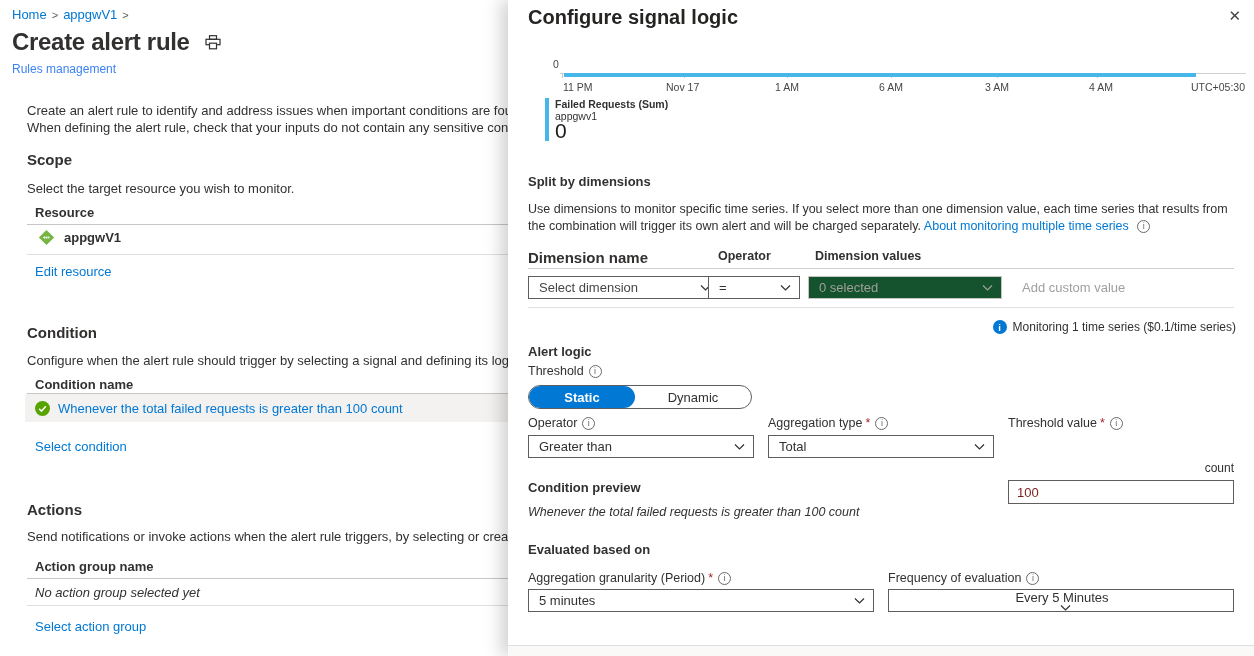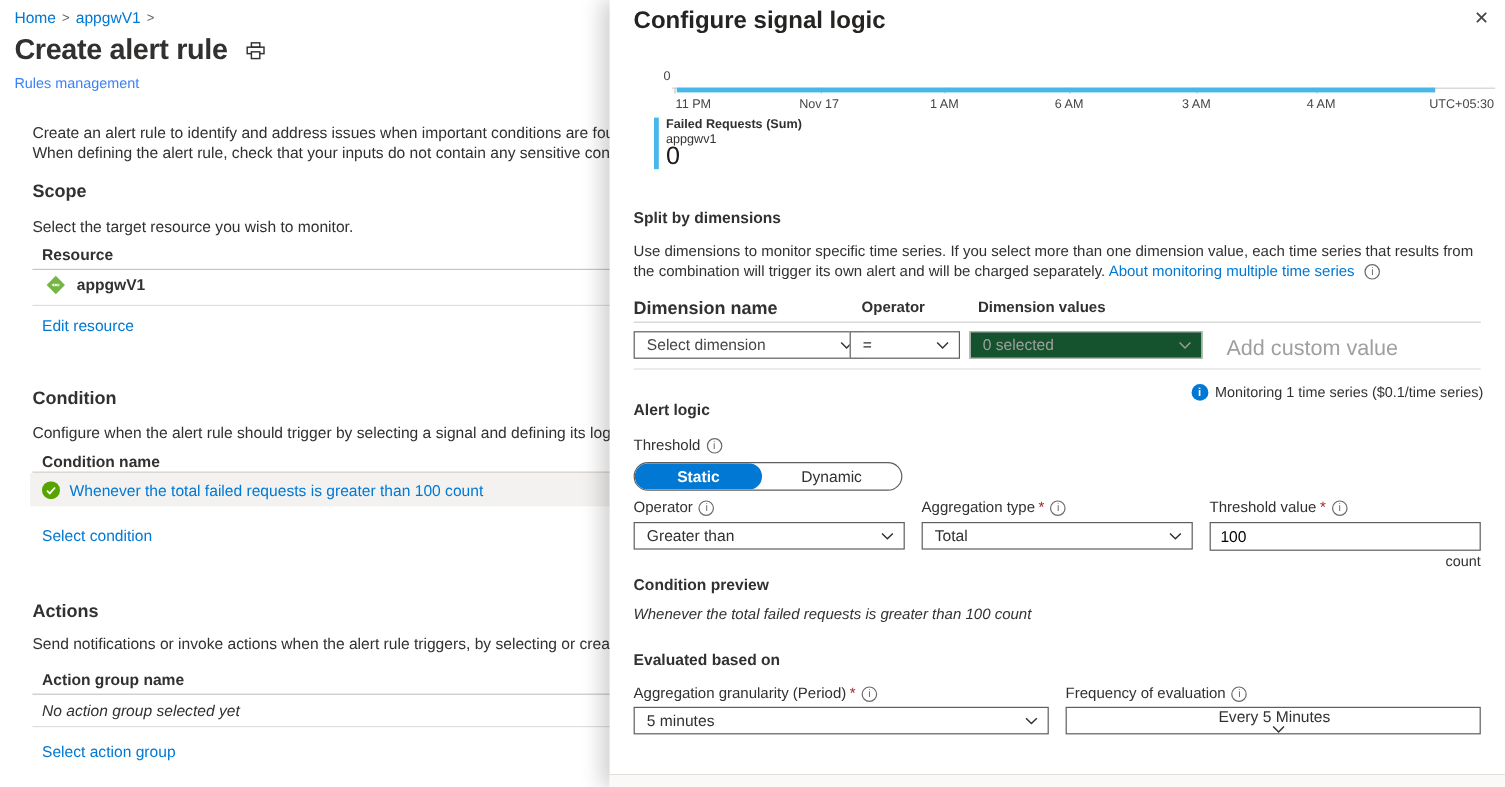"Add custom value" span.abs { font-size: 18px -> 13px }
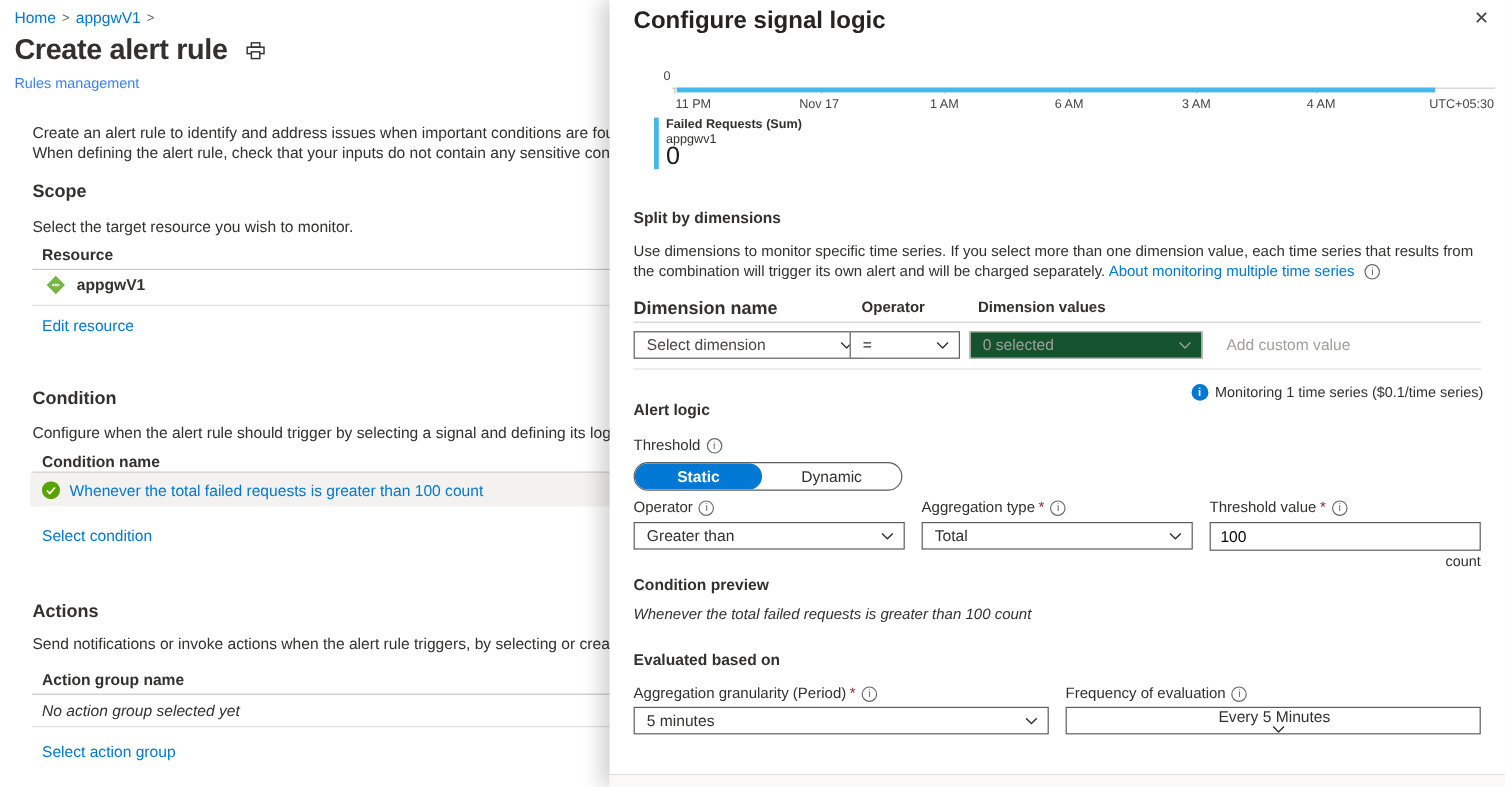"Alert logic" div.abs { top: 334px -> 344px }
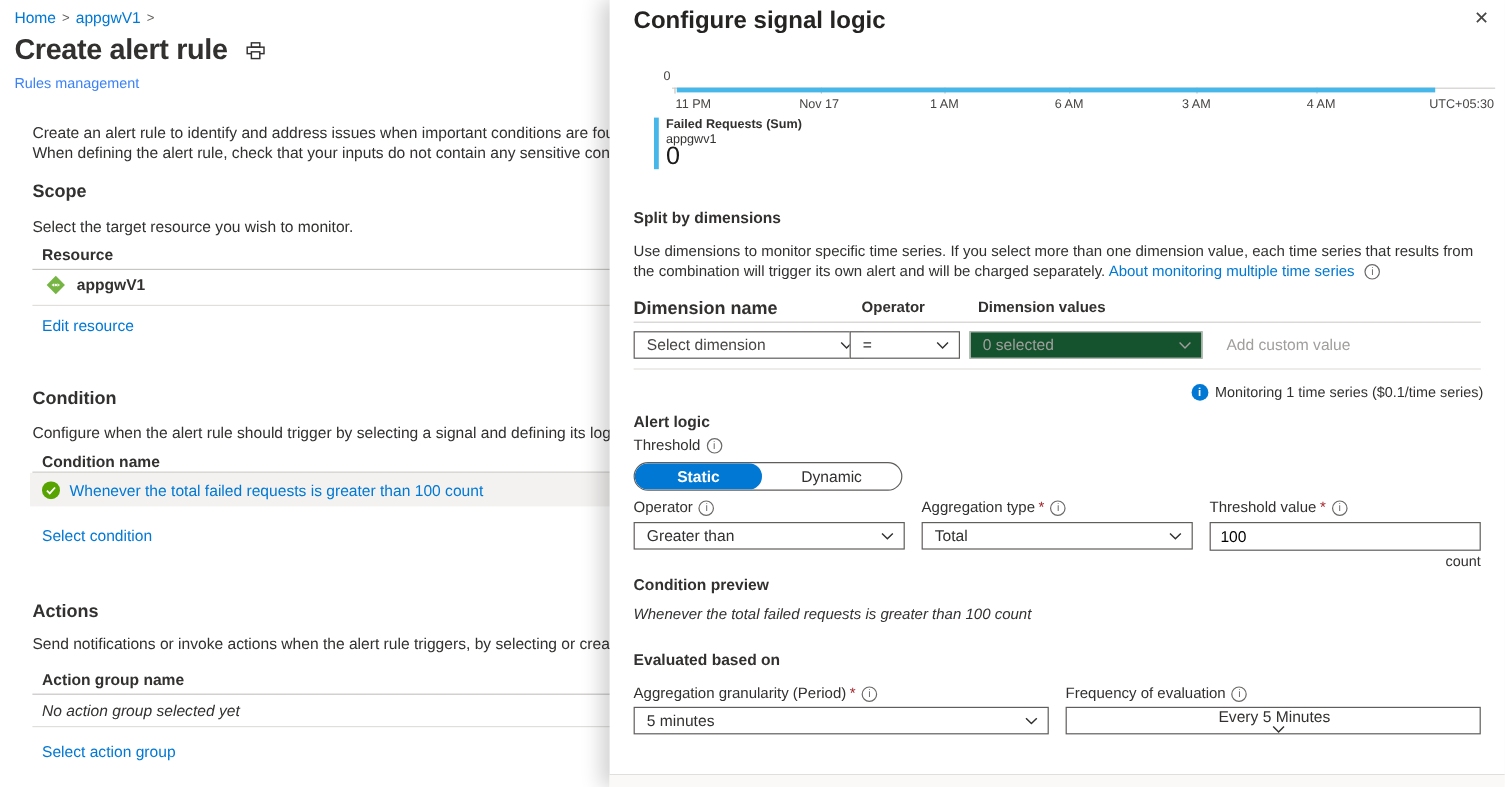"100" .txt-input { color: #000000 -> #7f1d1d; margin-top: none -> 45px }
